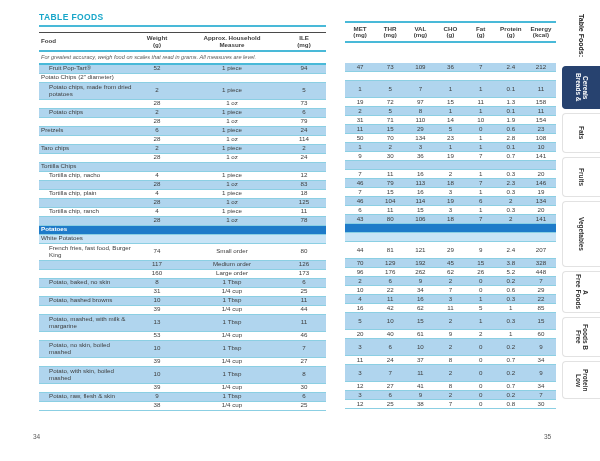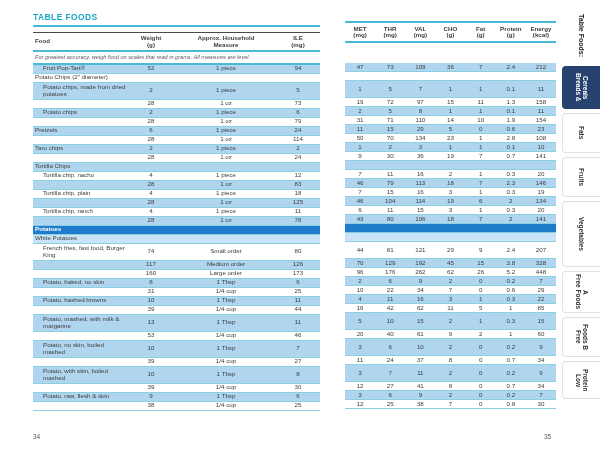"TABLE FOODS" .page-left { left: 33px -> 39px }
